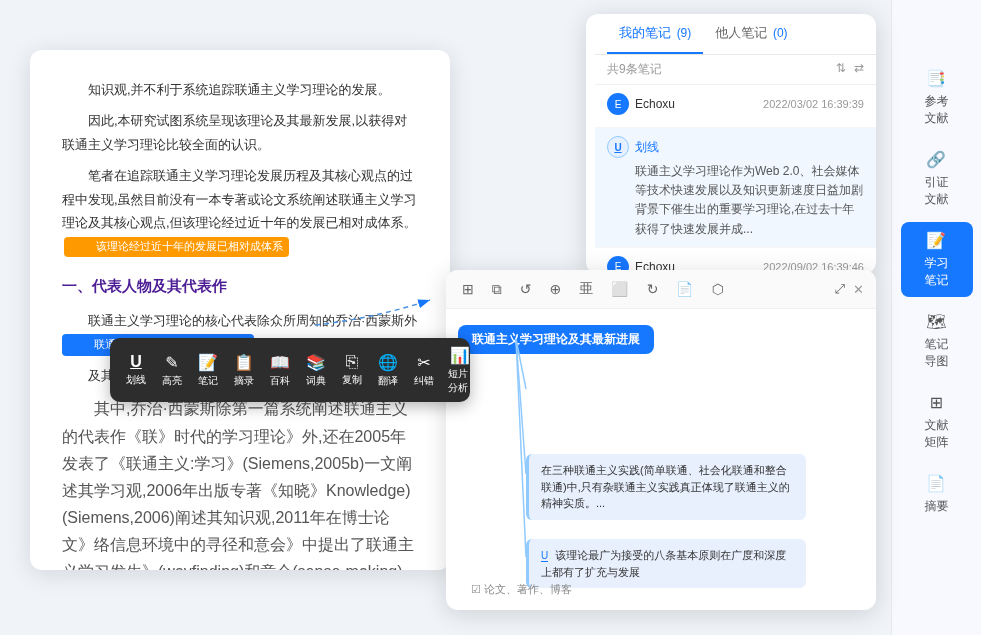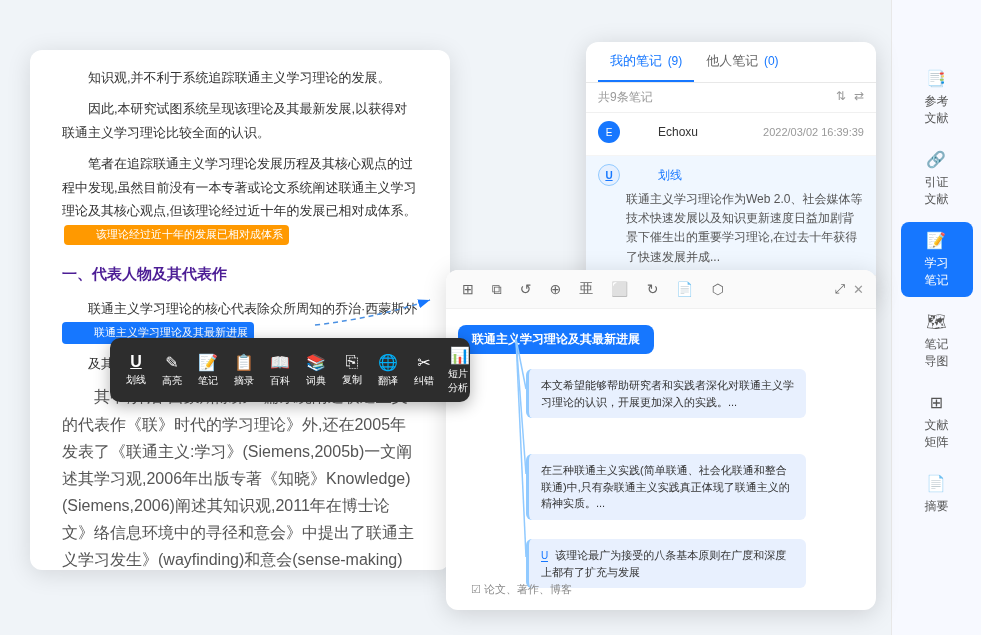"我的笔记 (9)" .notes-panel { padding-left: none -> 9px; top: 42px -> 14px }
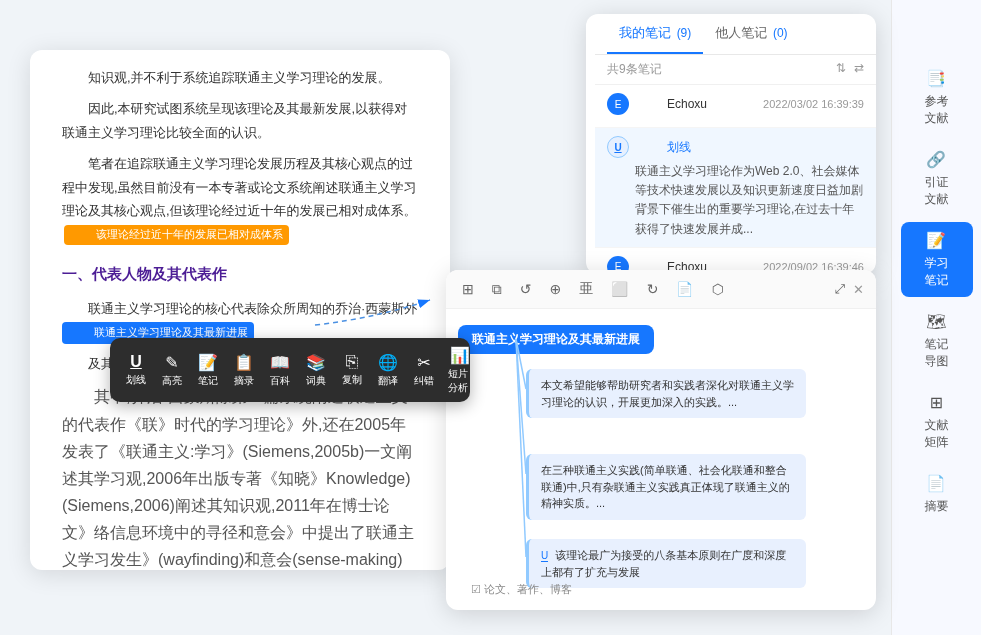"知识观,并不利于系统追踪联通主义学习理论的发展。" .doc-panel { padding: 16px 32px -> 28px 32px }
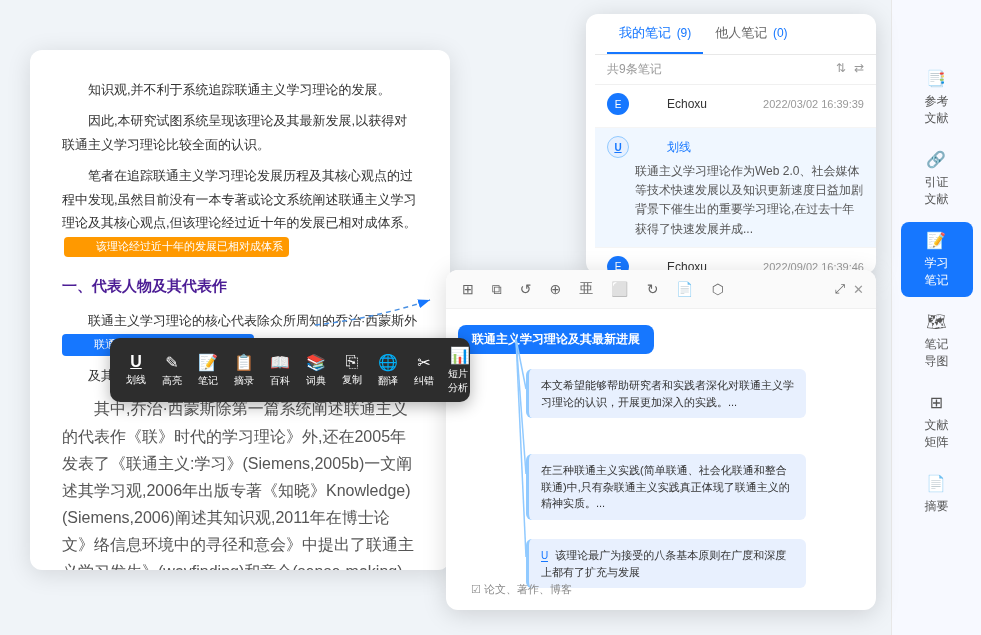"Echoxu" .note-author { margin-left: 32px -> none }
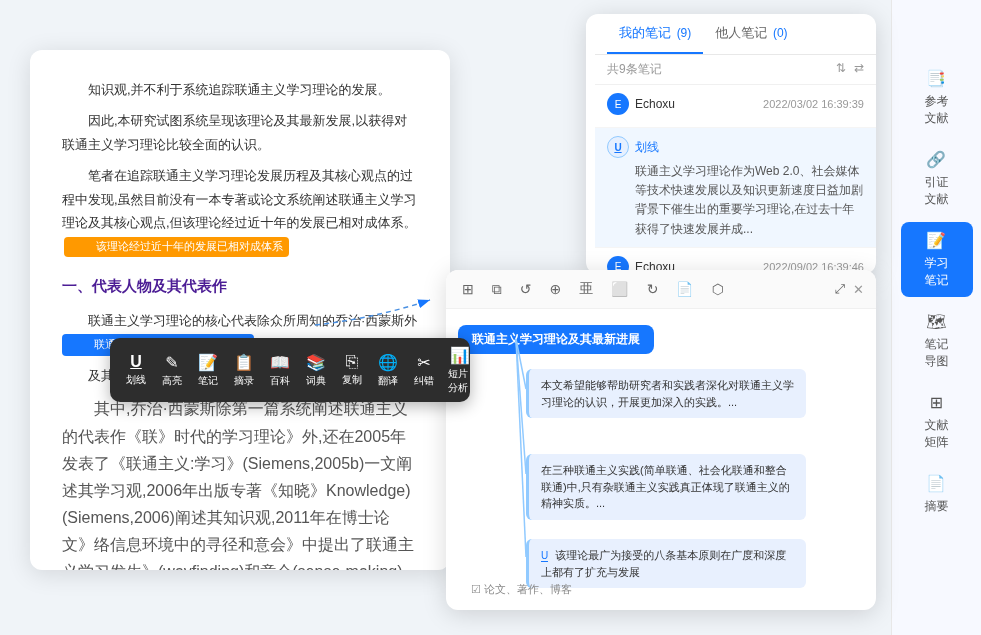"本文希望能够帮助研究者和实践者深化对联通主义学习理论的认识，开展更加深入的实践。" div.topic-branch { html: <div> <span>本文希望能够帮助研究者和实践者深化对联通主义学习理论的认识，开展更加深入的实践。...</span> </div> -> none }
